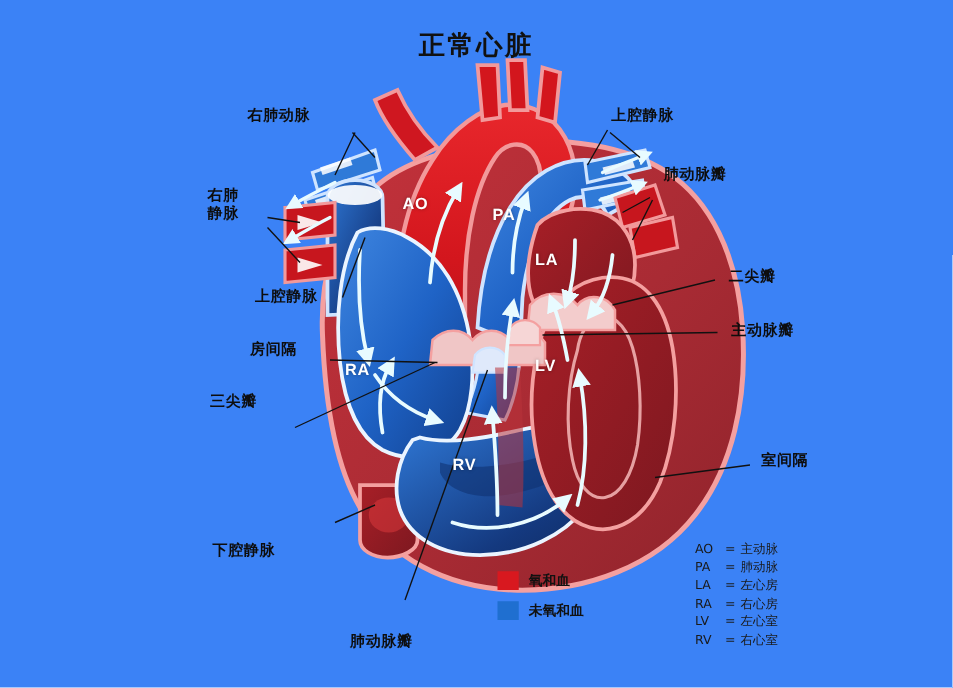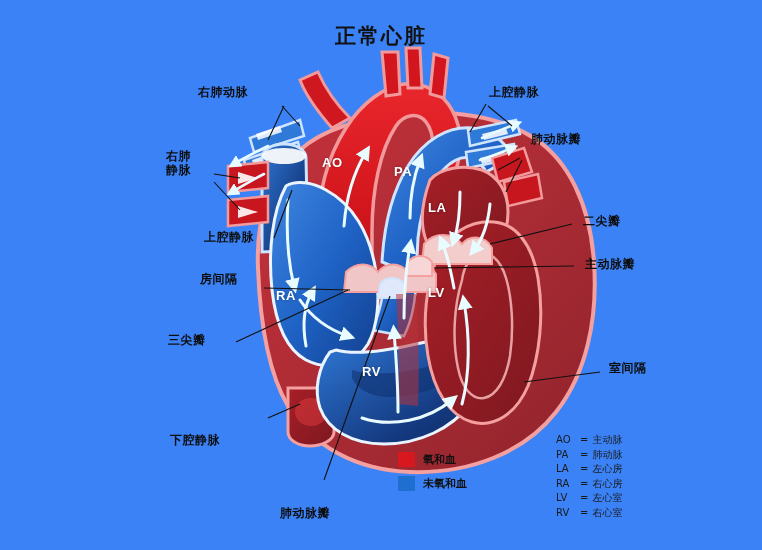"三尖瓣" div.cn-label { top: 334px -> 315px }
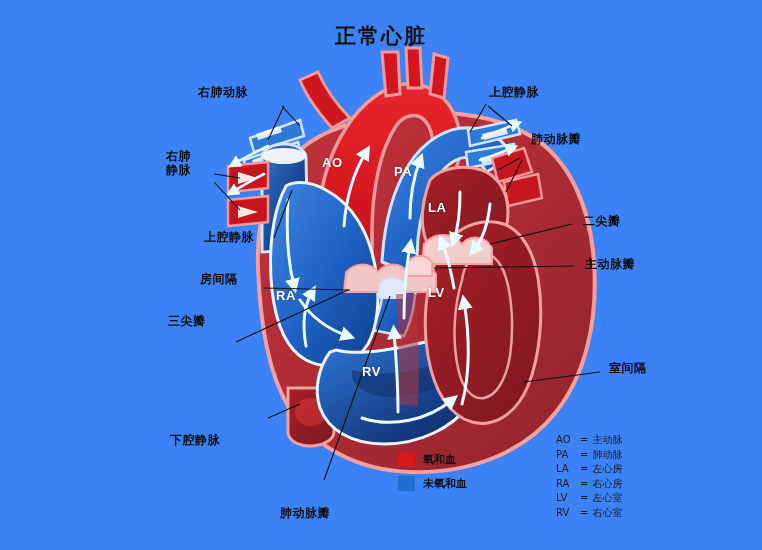"氧和血" .legend-row { align-items: flex-start -> flex-end }
